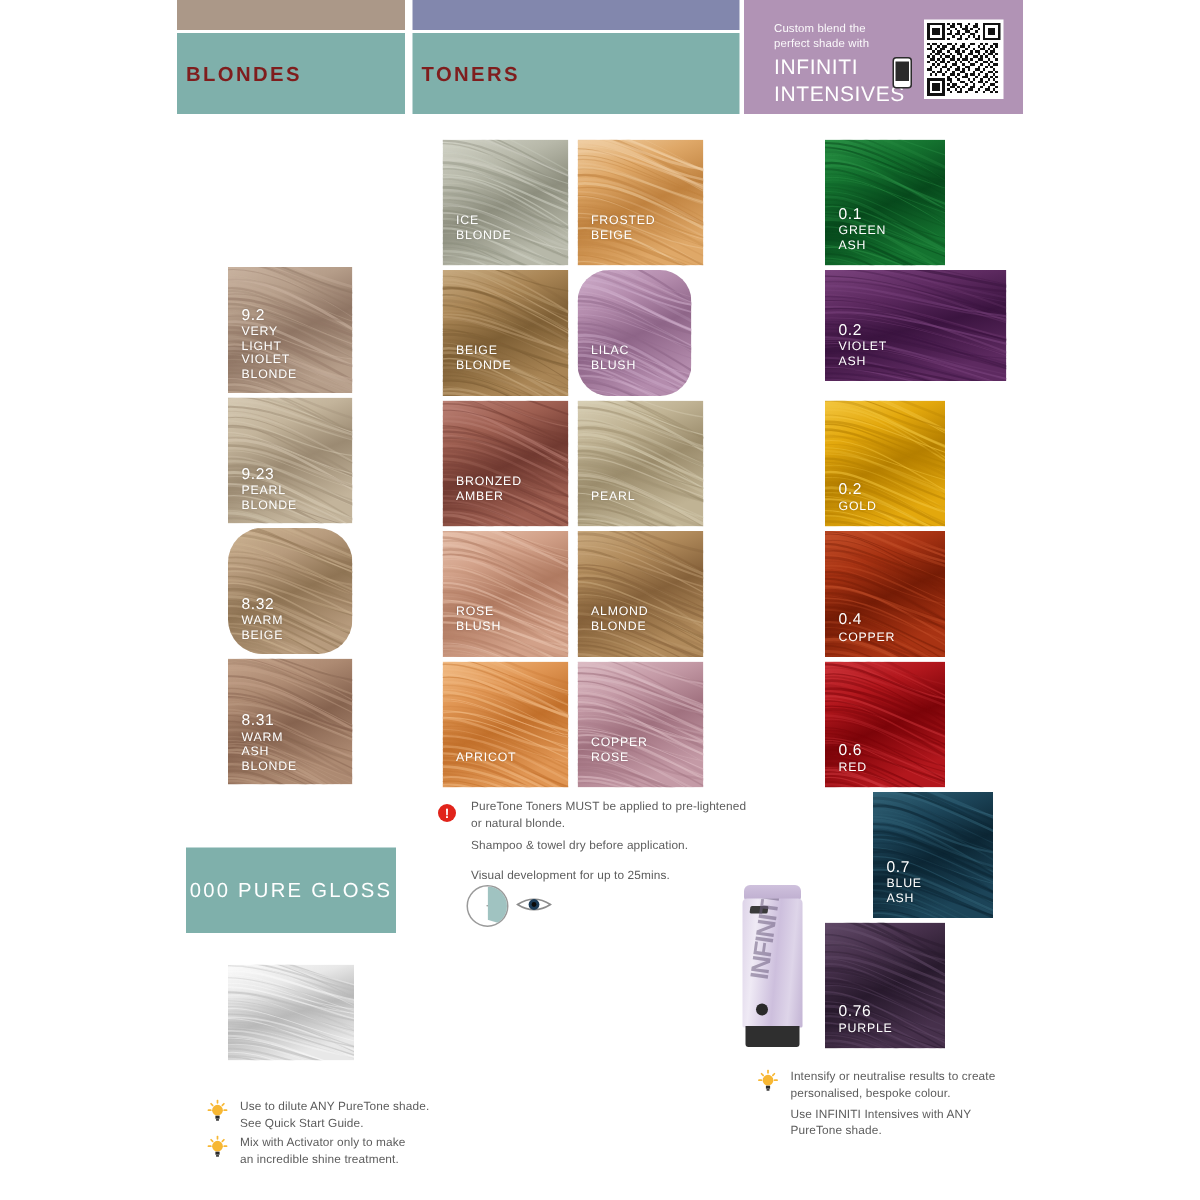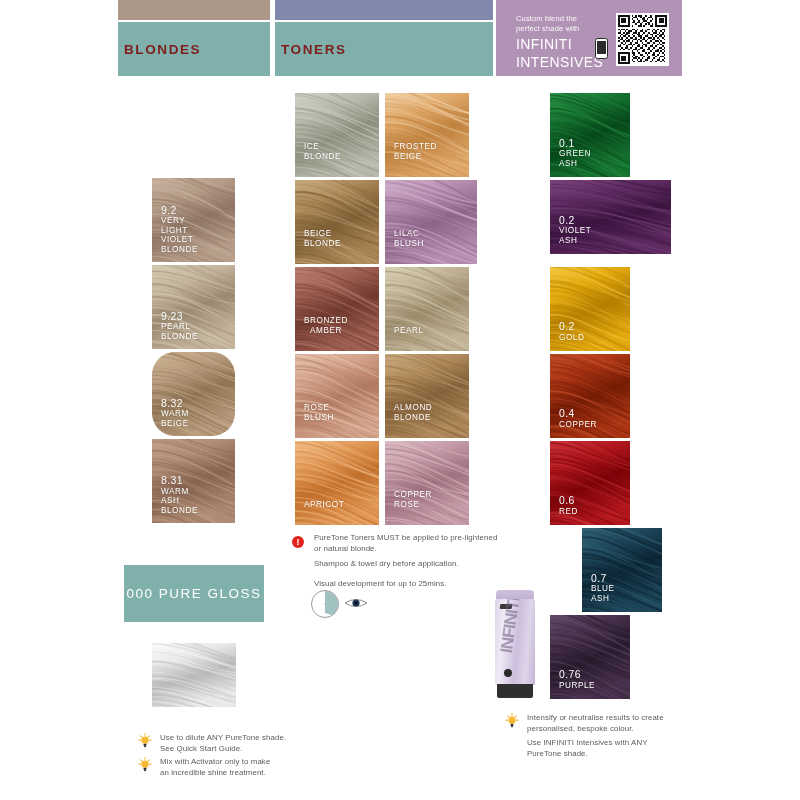"LILAC" div.sw { border-radius: none -> 21px; width: 92px -> 76px }
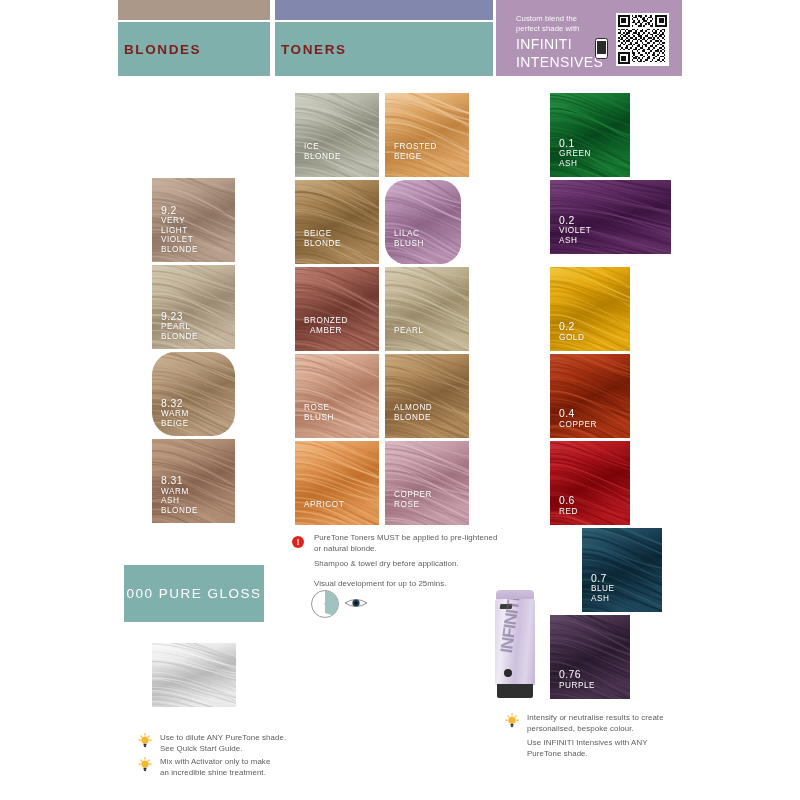"BRONZED" div.sw { text-align: center -> none }
